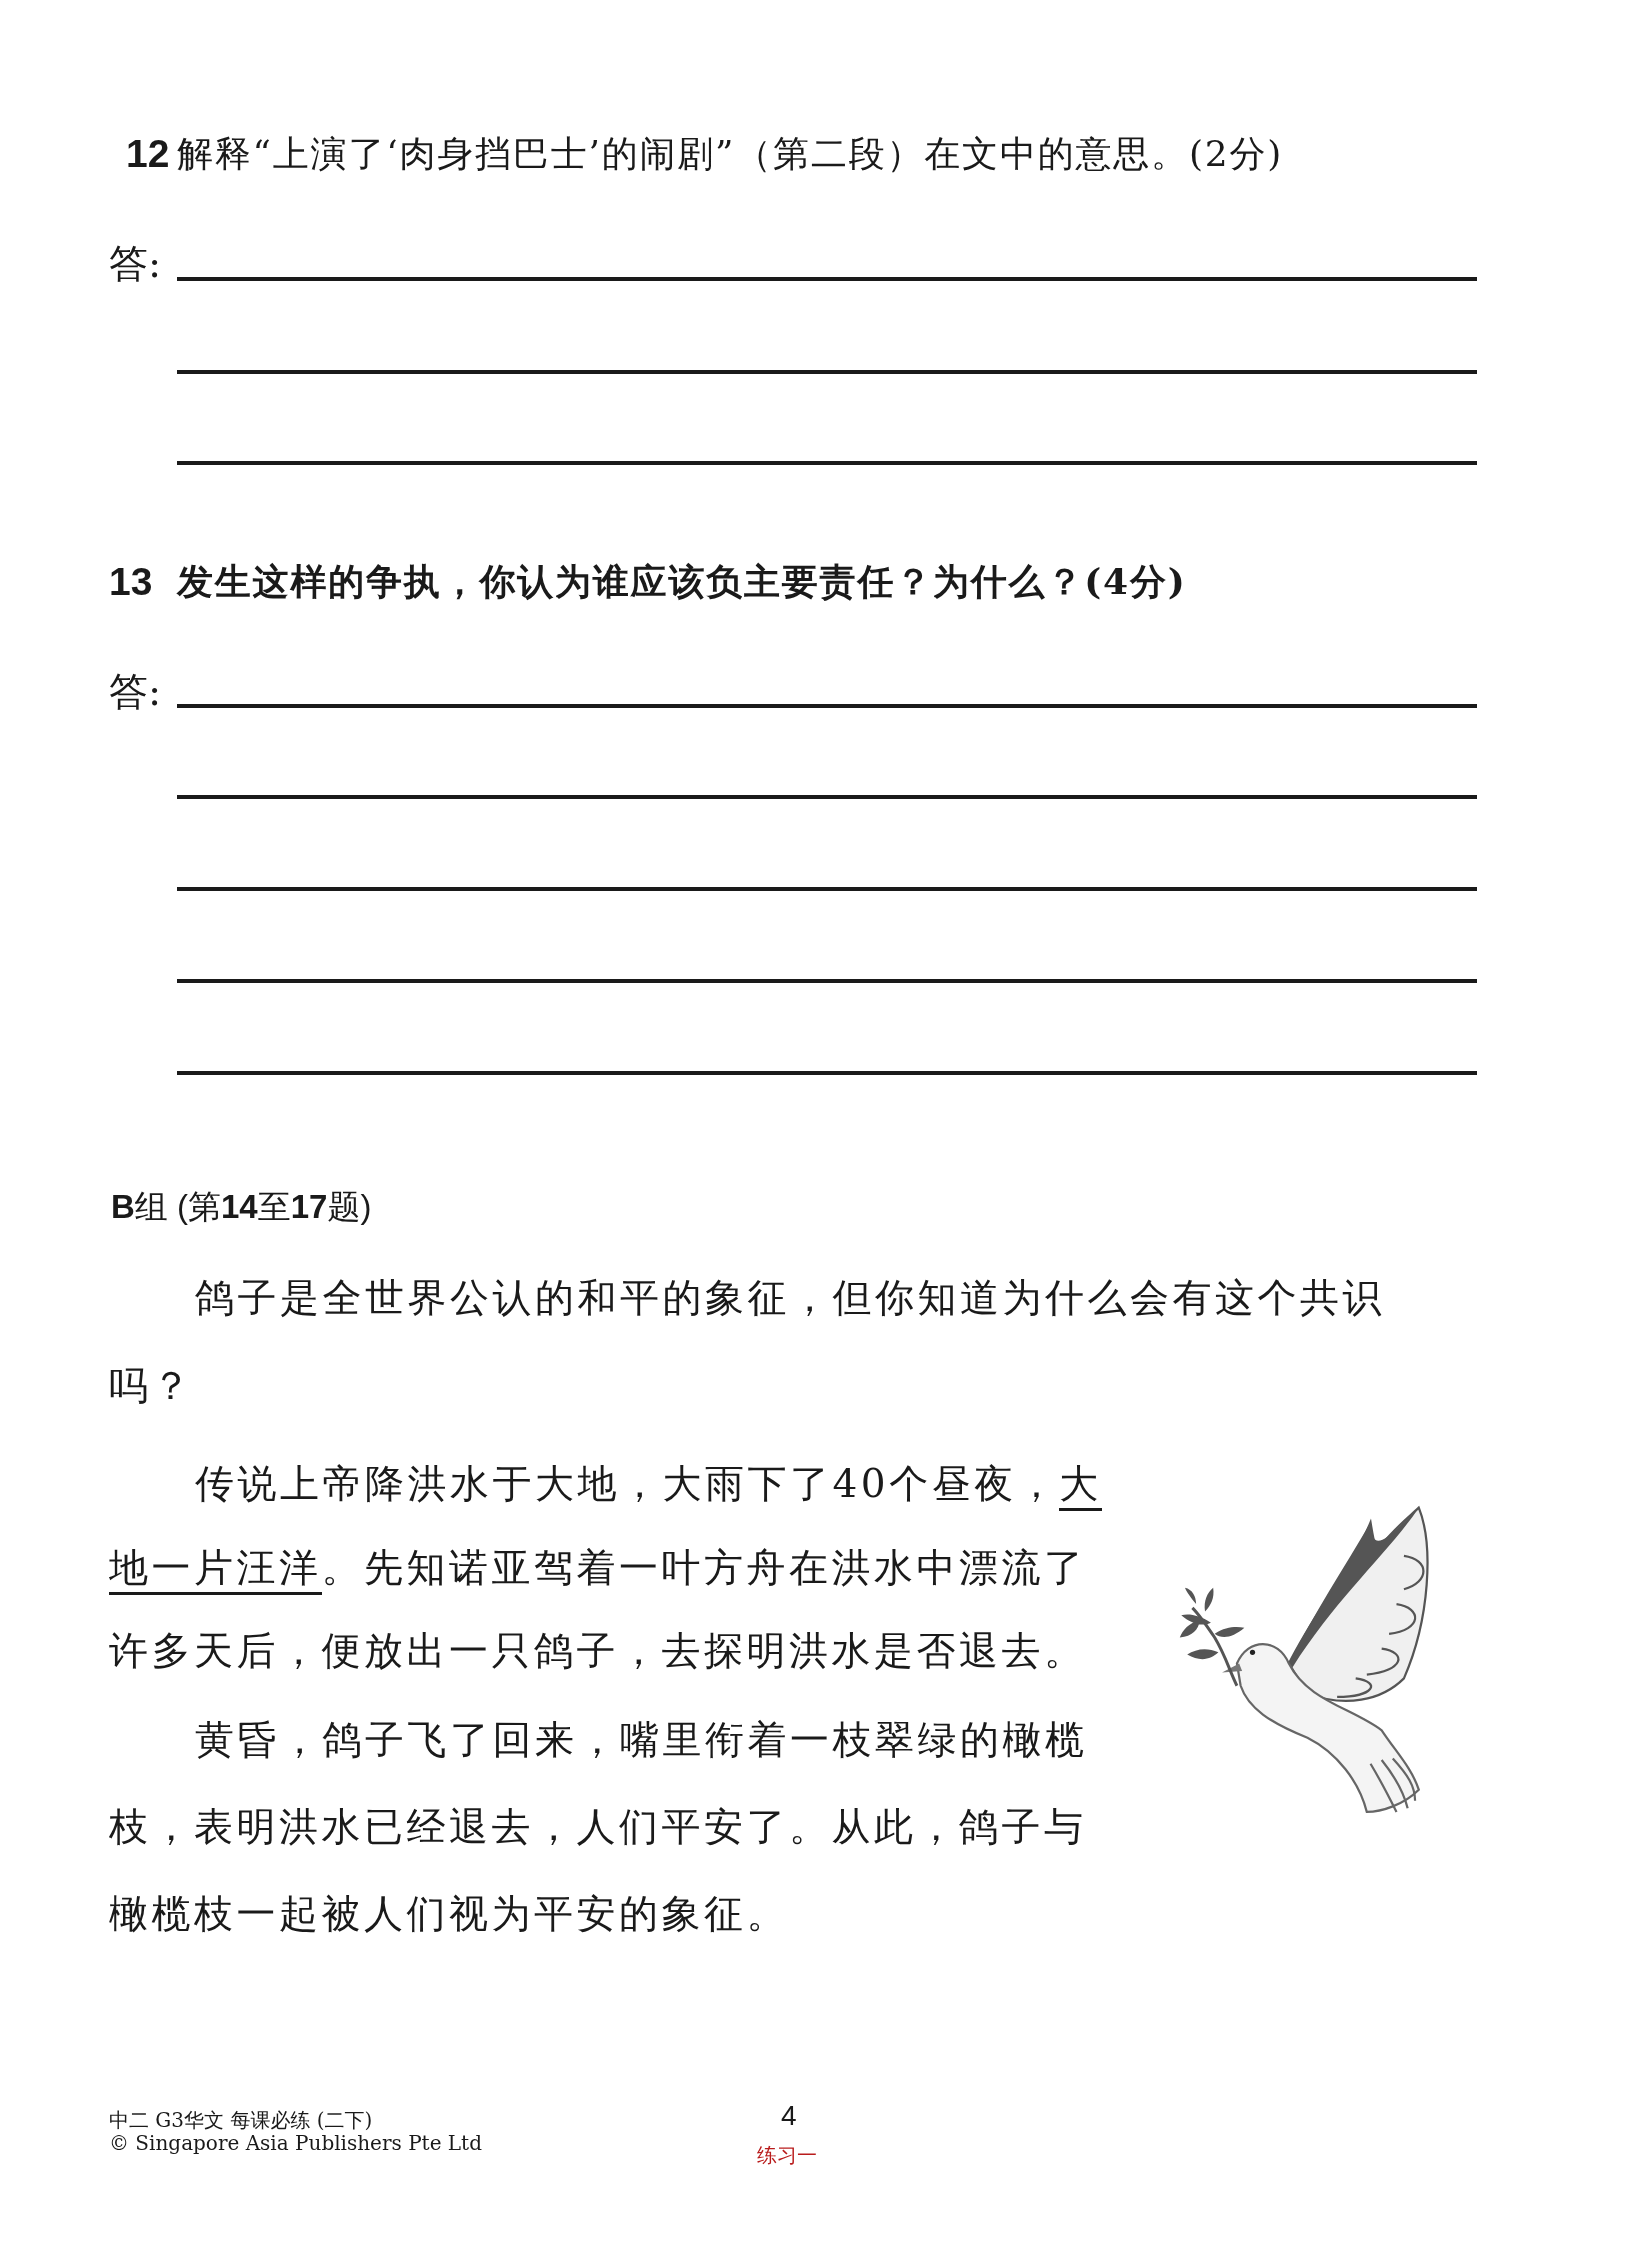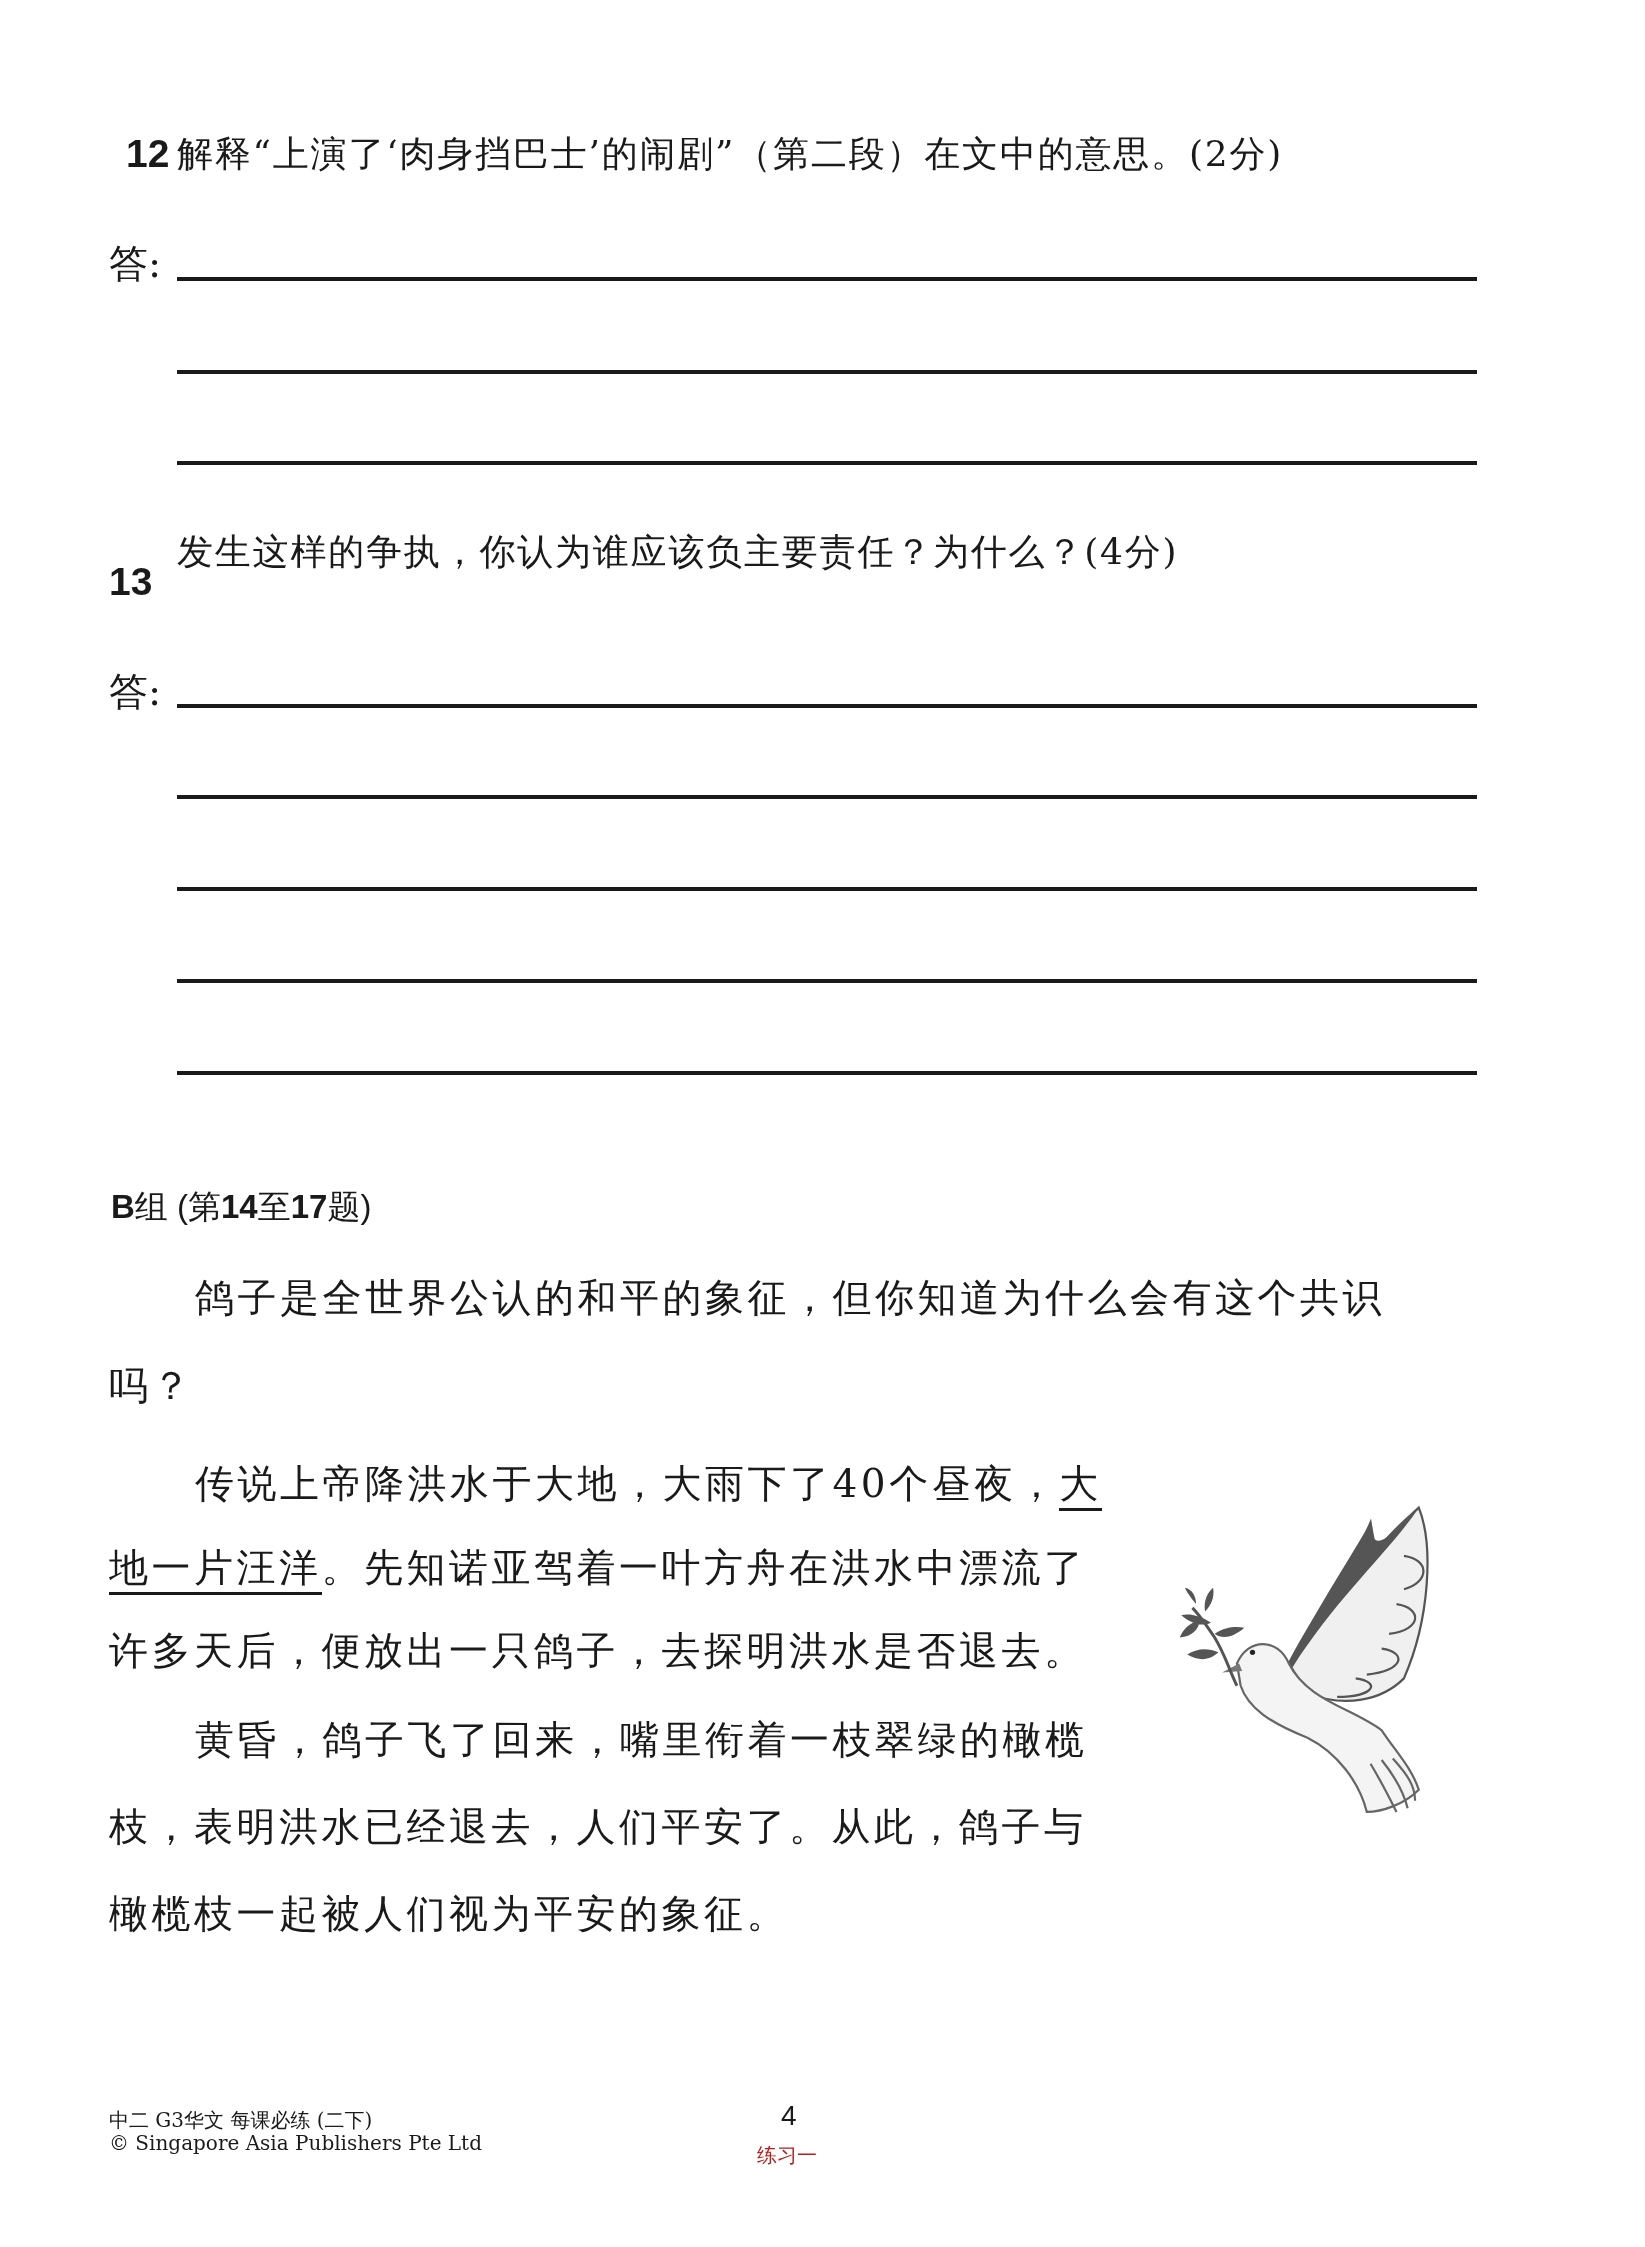"发生这样的争执，你认为谁应该负主要责任？为什么？(4分)" div.abs { font-weight: none -> bold; top: 528px -> 558px }
